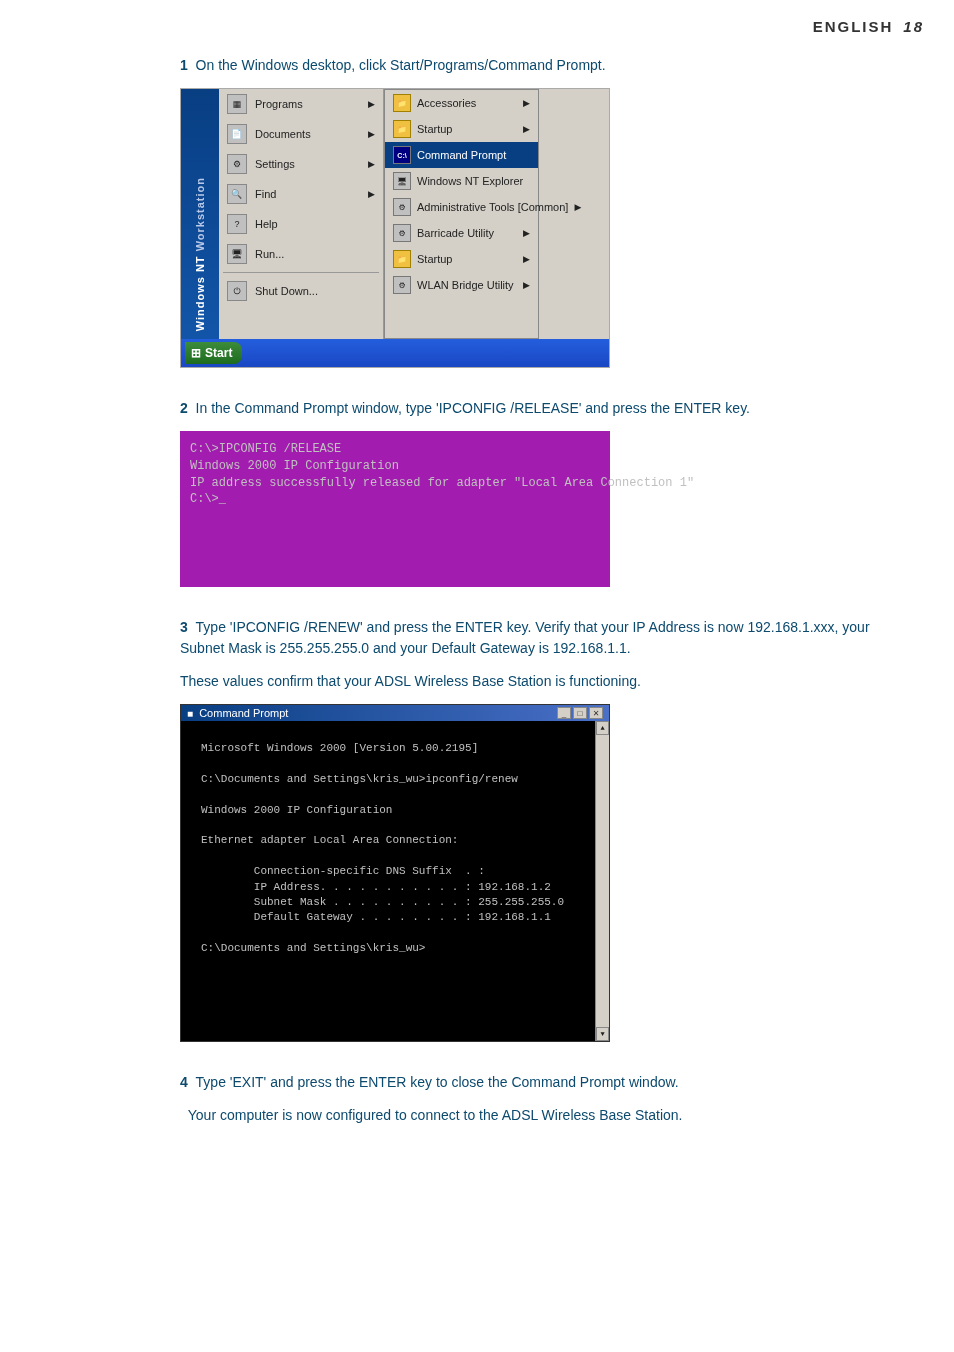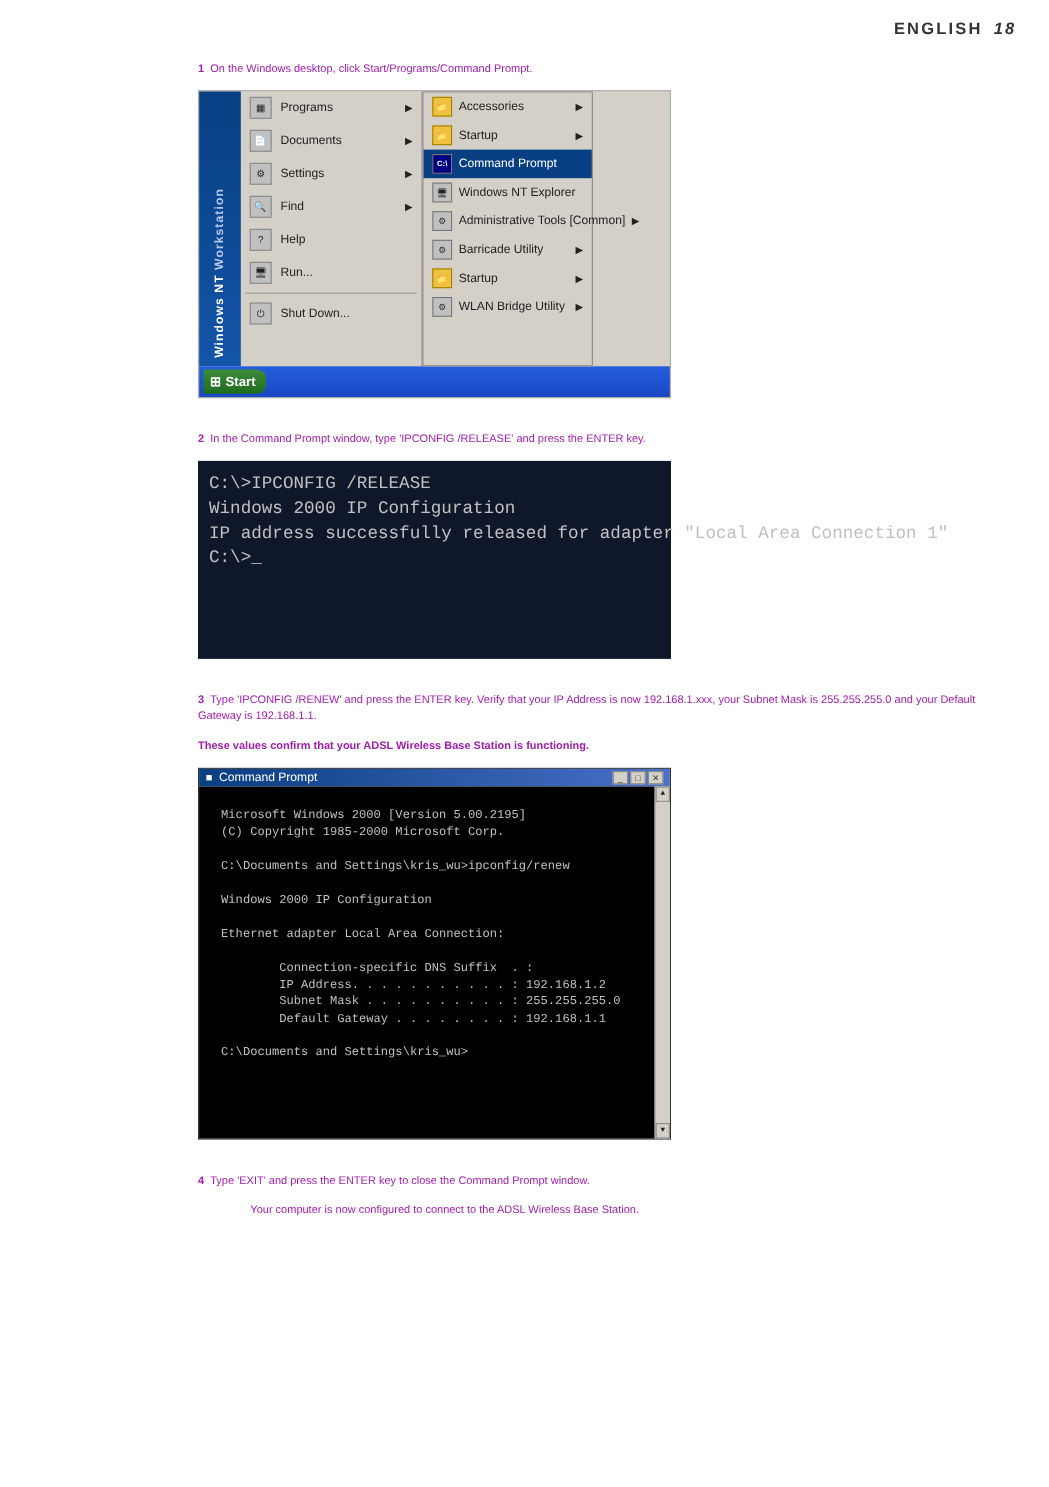"1 On the Windows desktop," .step-text { color: #a21caf -> #0c4a6e; font-size: 10px -> 14px }
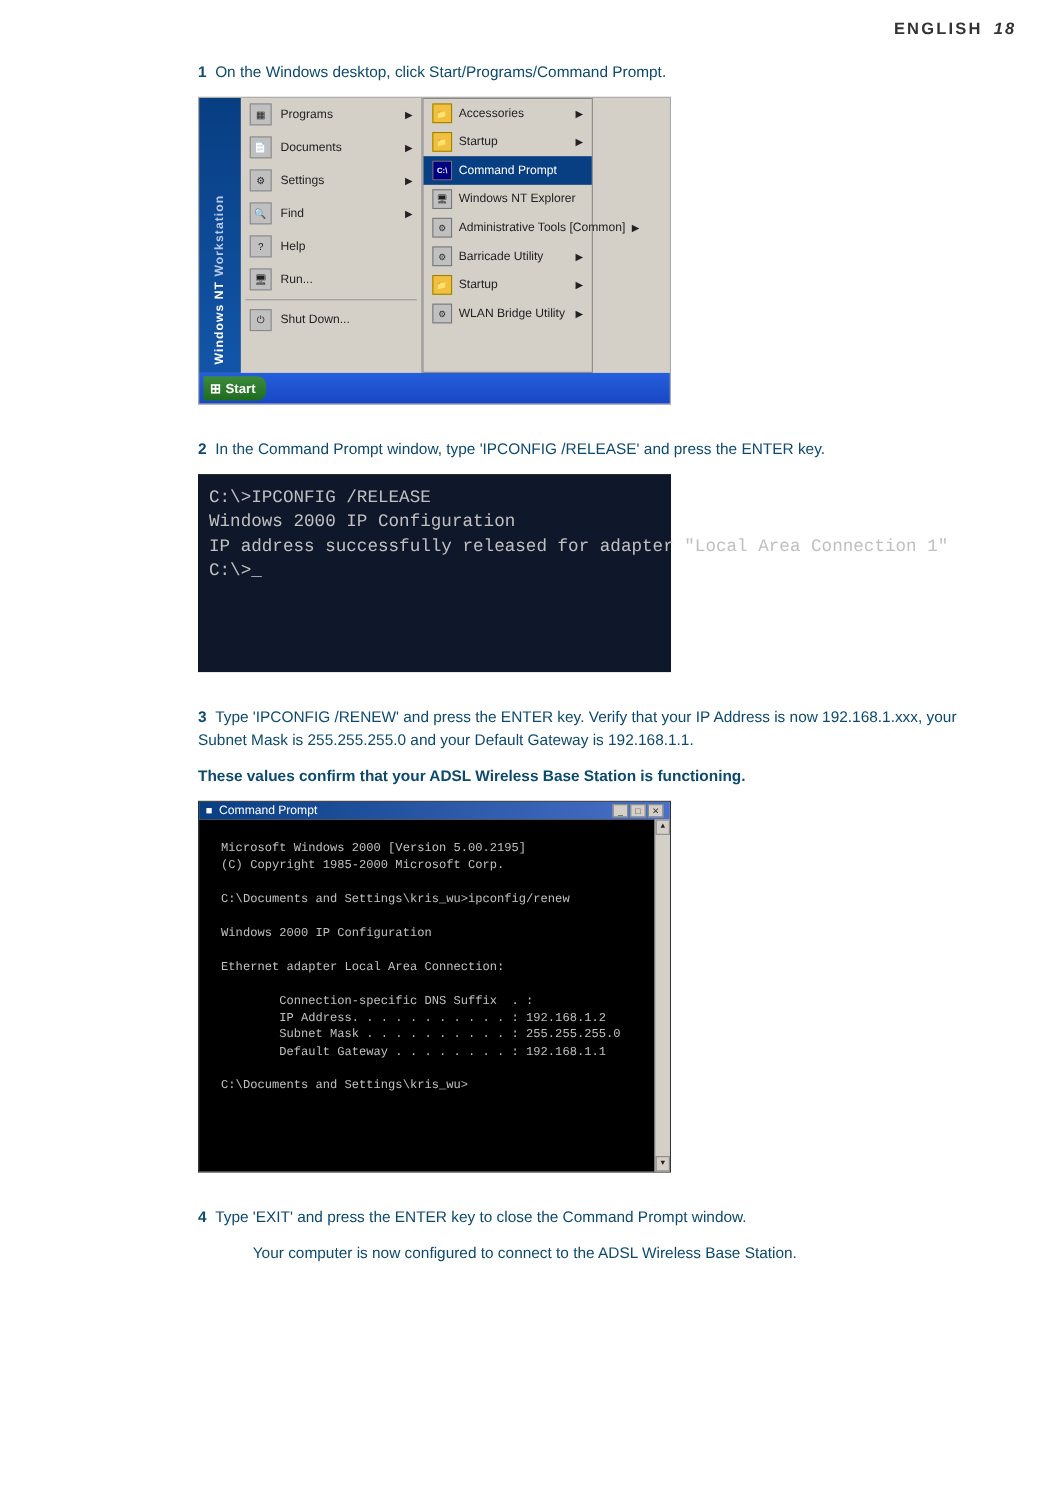"C:\>IPCONFIG /RELEASE" .terminal { background: #0f172a -> #a21caf; font-size: 16px -> 12px; height: 180px -> 156px }
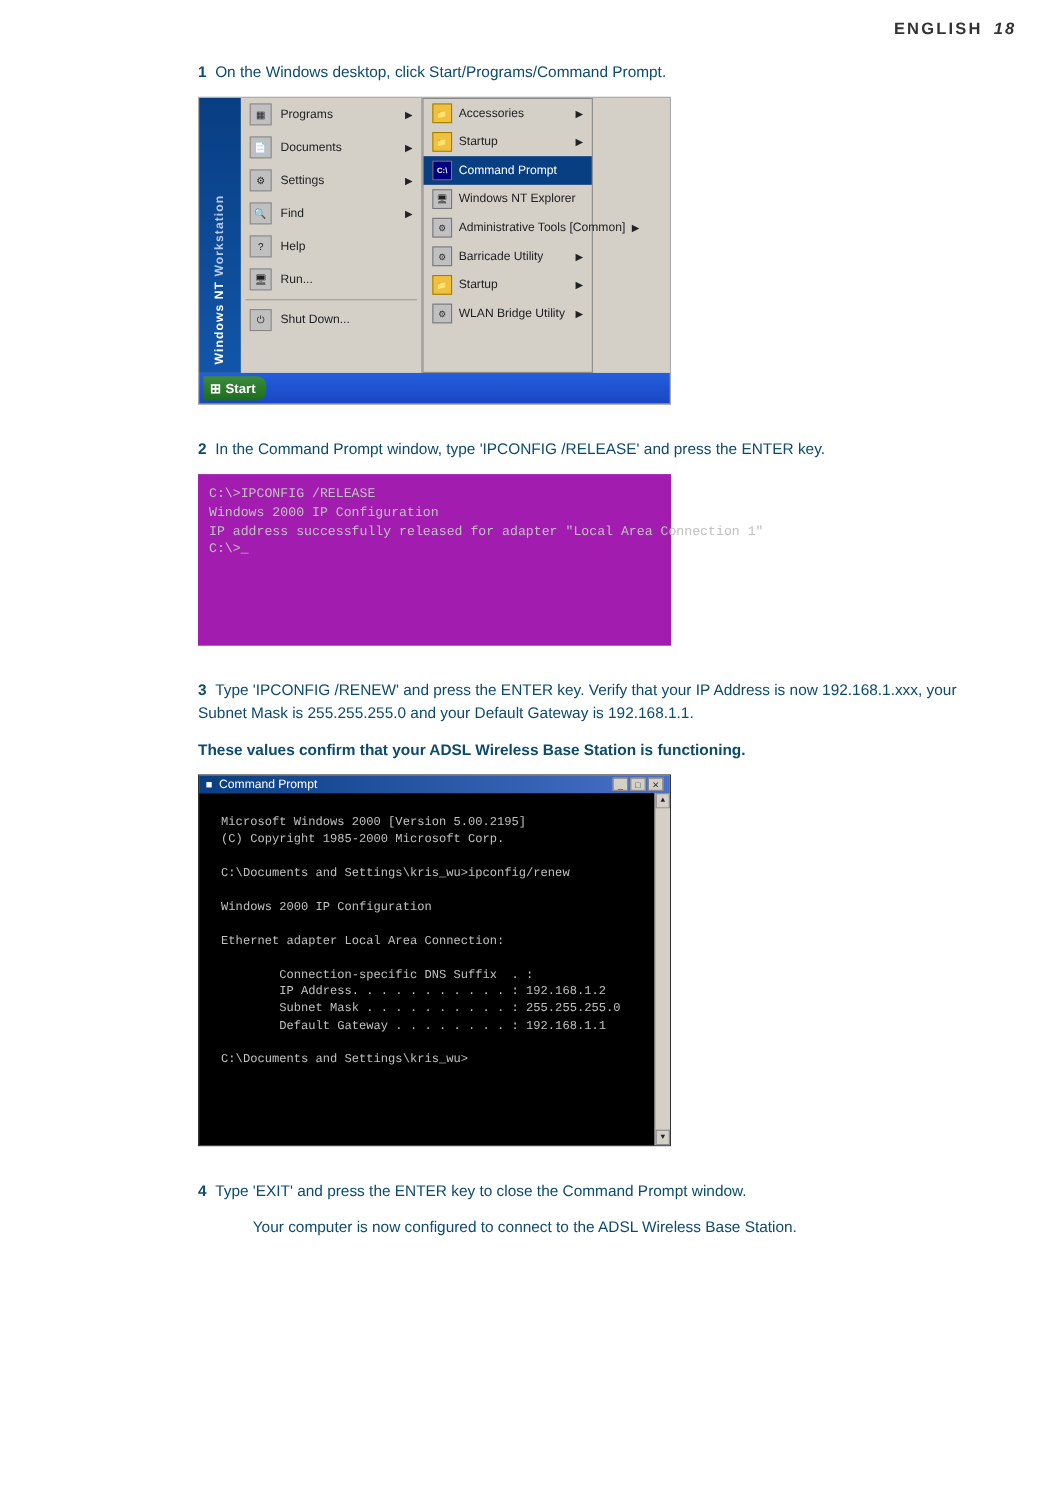"These values confirm that your" div.step-text { font-weight: bold -> none }
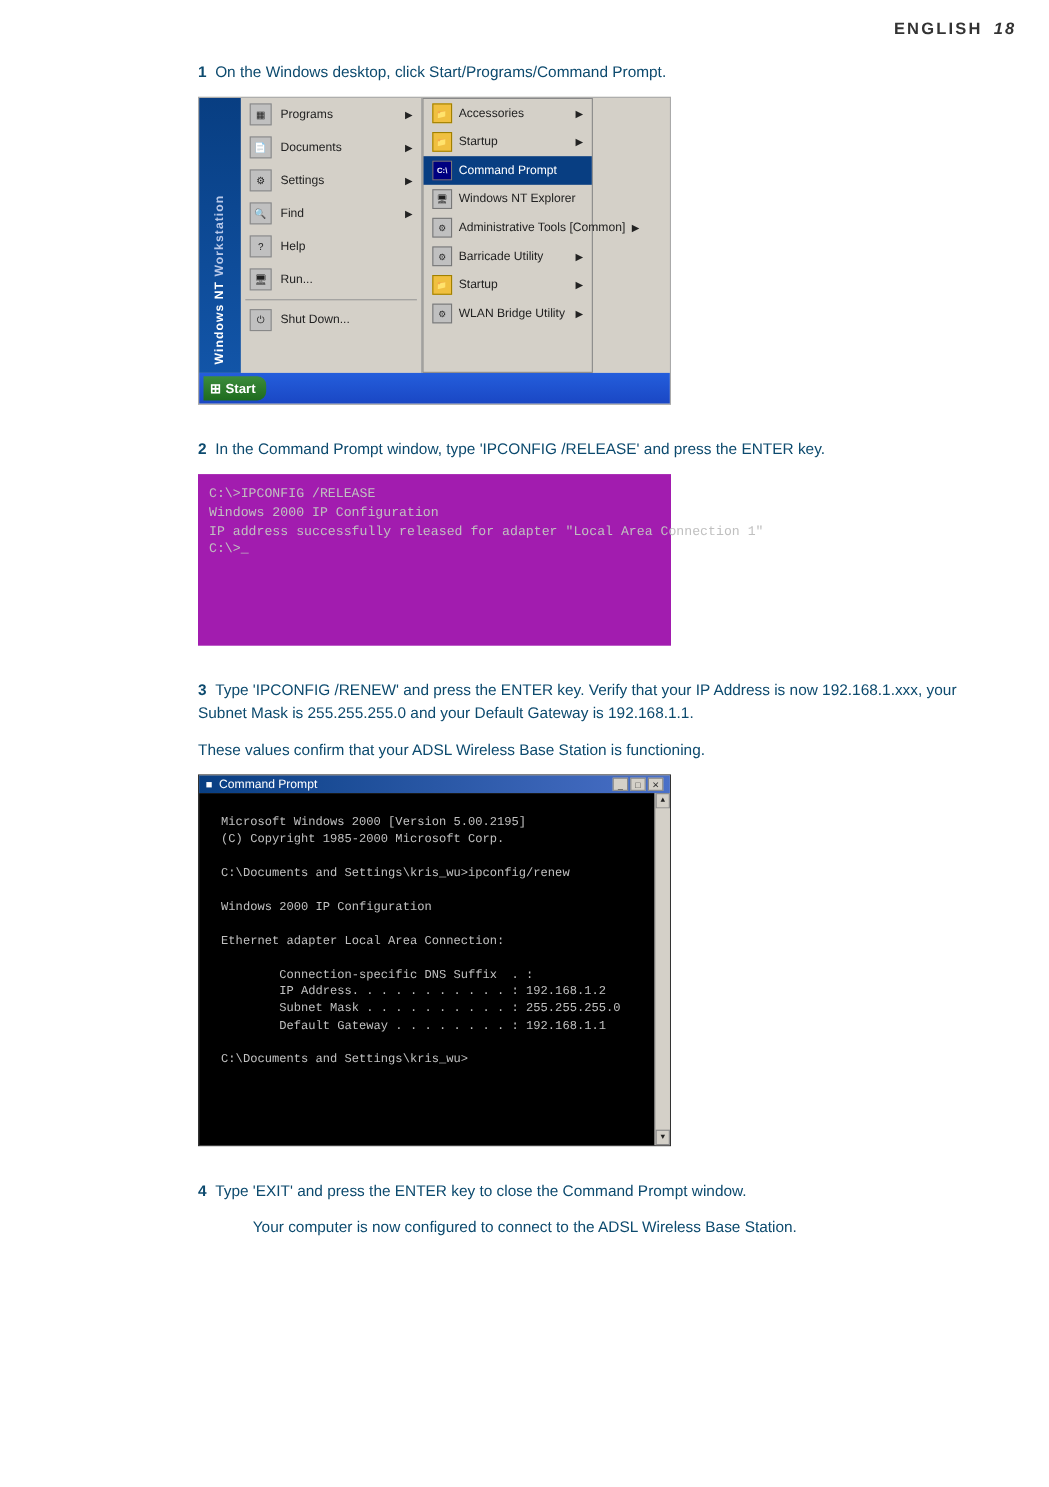"(C) Copyright 1985-2000 Microsoft Corp." div.cmd-line { html: <div>(C) Copyright 1985-2000 Microsoft Corp.</div> -> none }
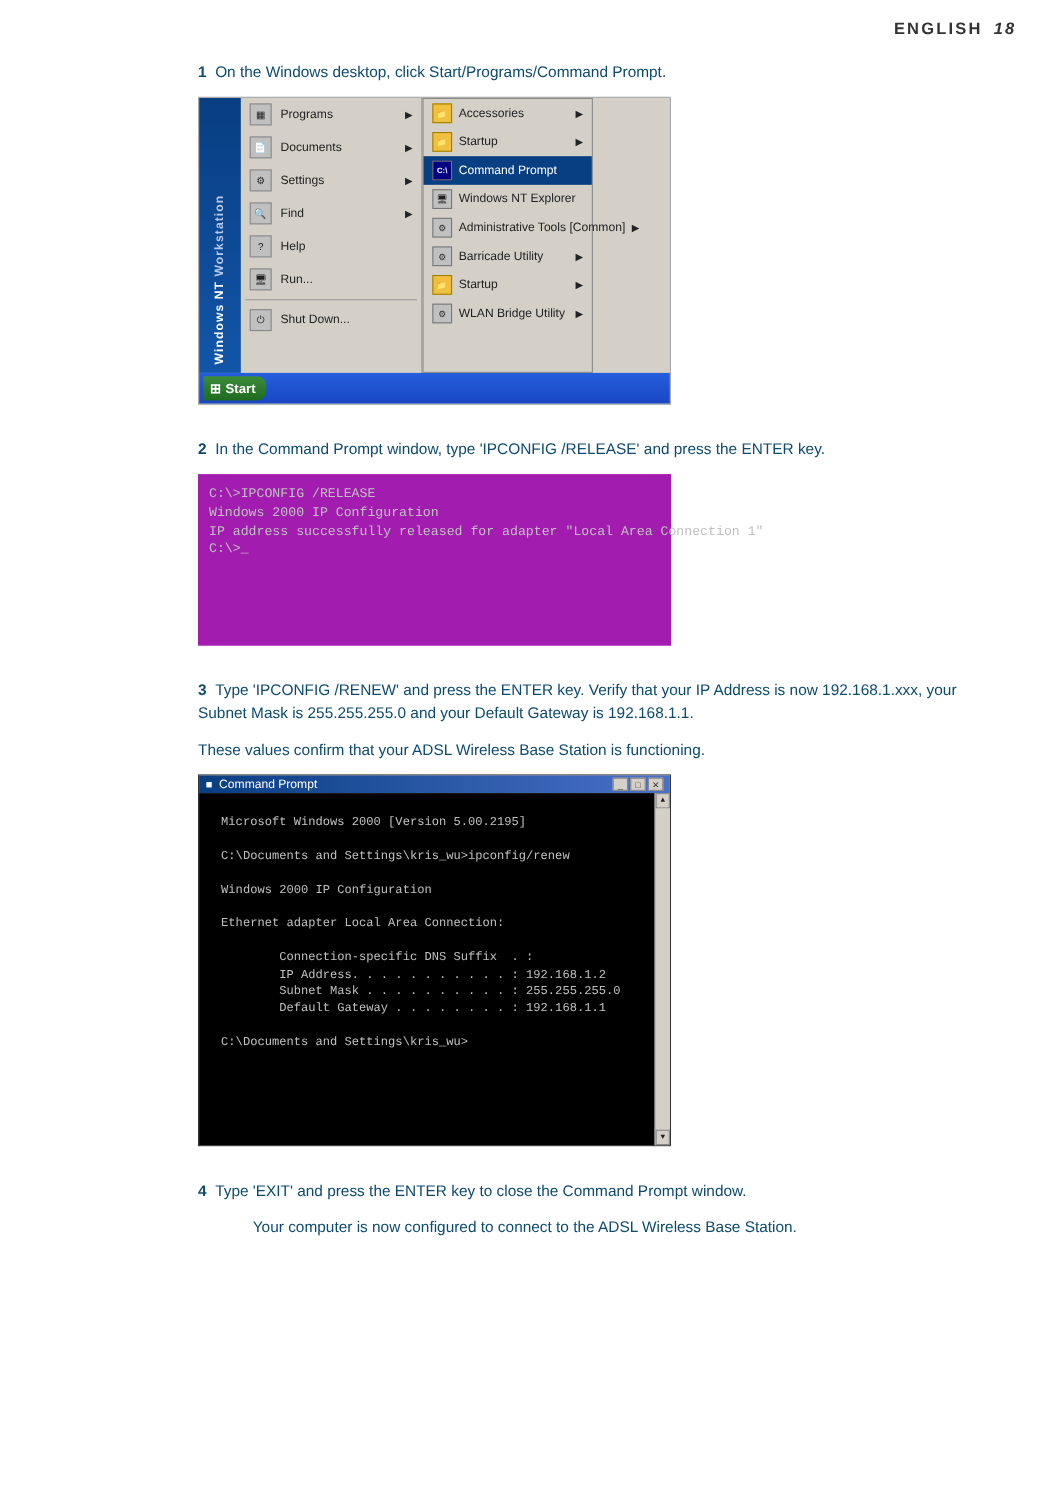"Your computer is now configured" div.step-text { margin-left: 42px -> none }
